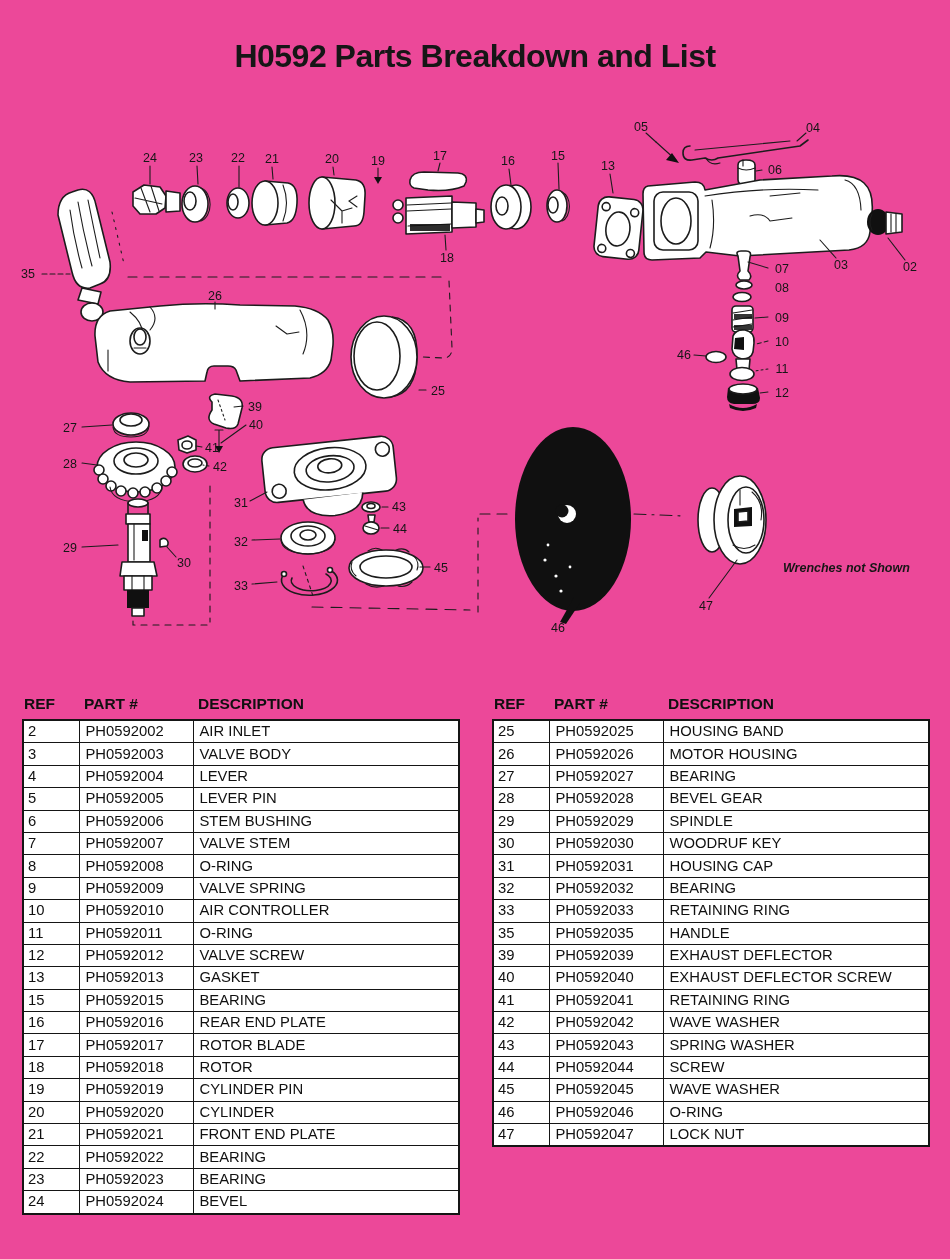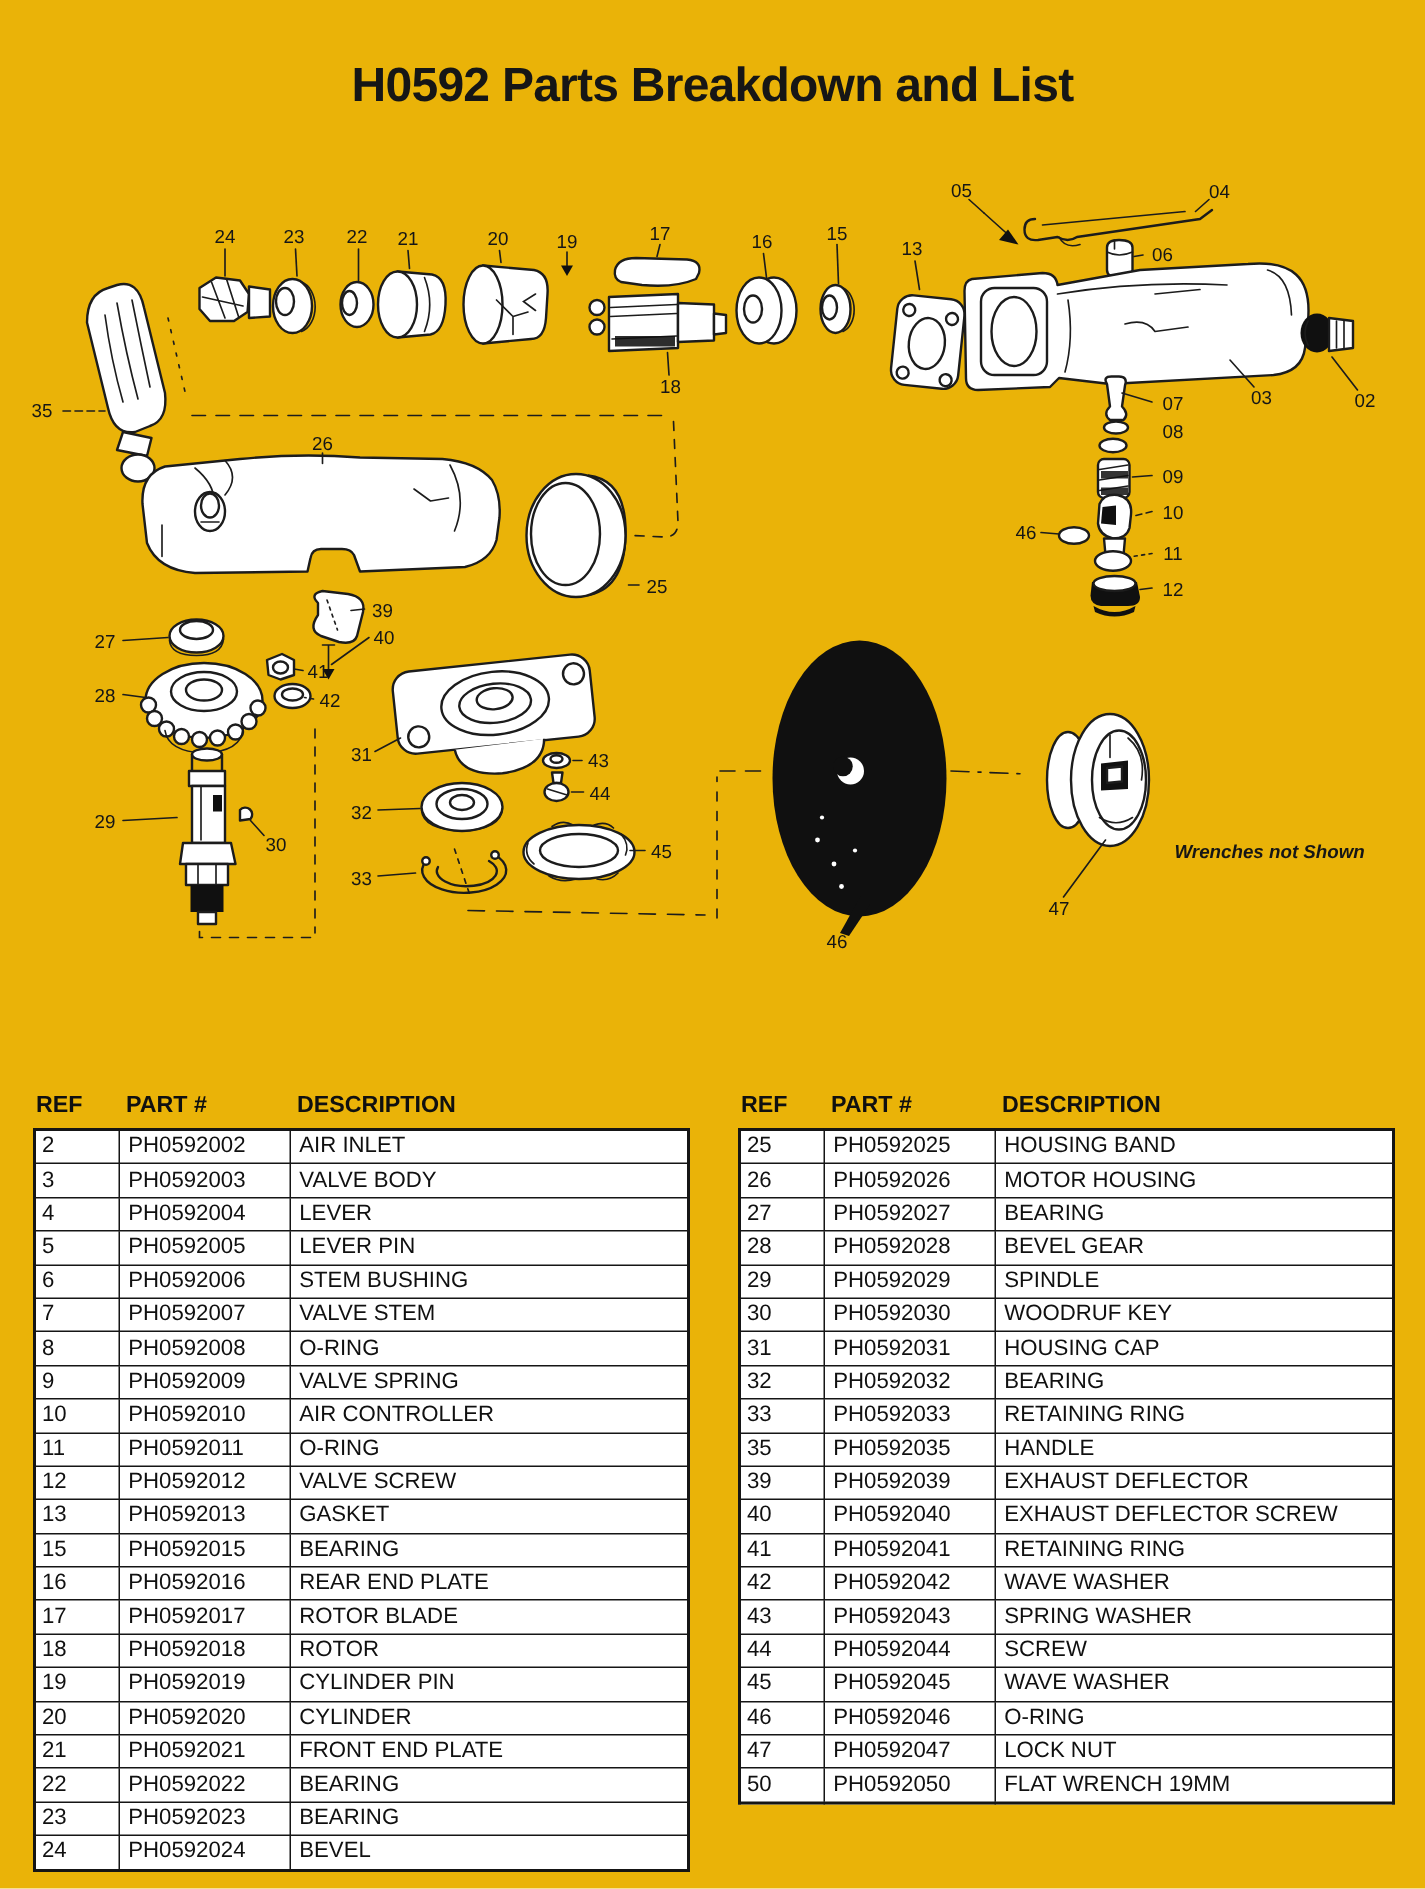"H0592 Parts Breakdown and List" #page { background: #eab308 -> #ec4899 }
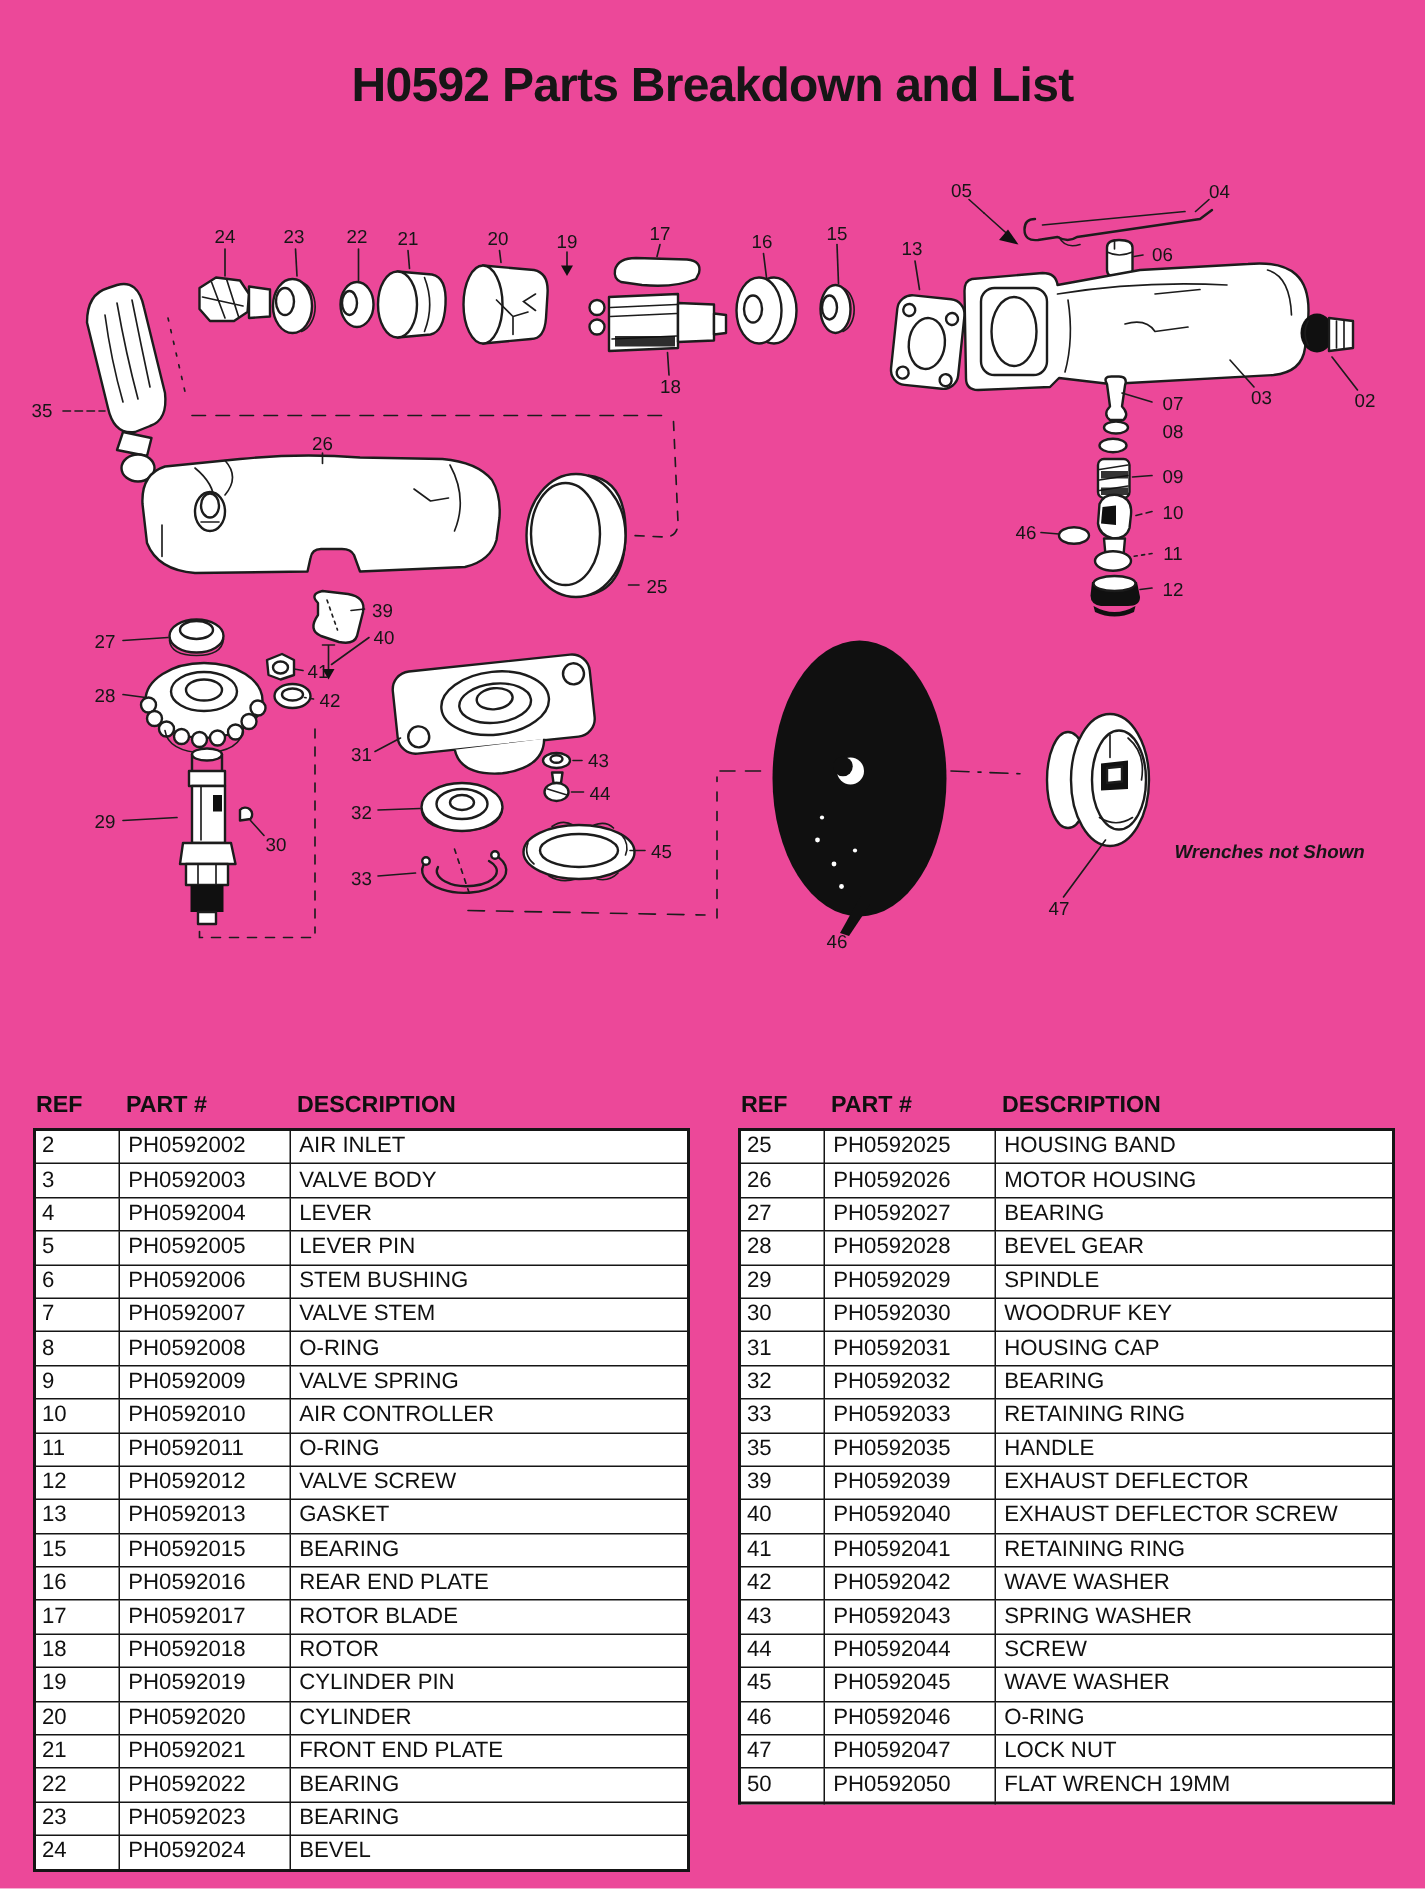"REF PART # DESCRIPTION" .ptable { top: 728px -> 695px }
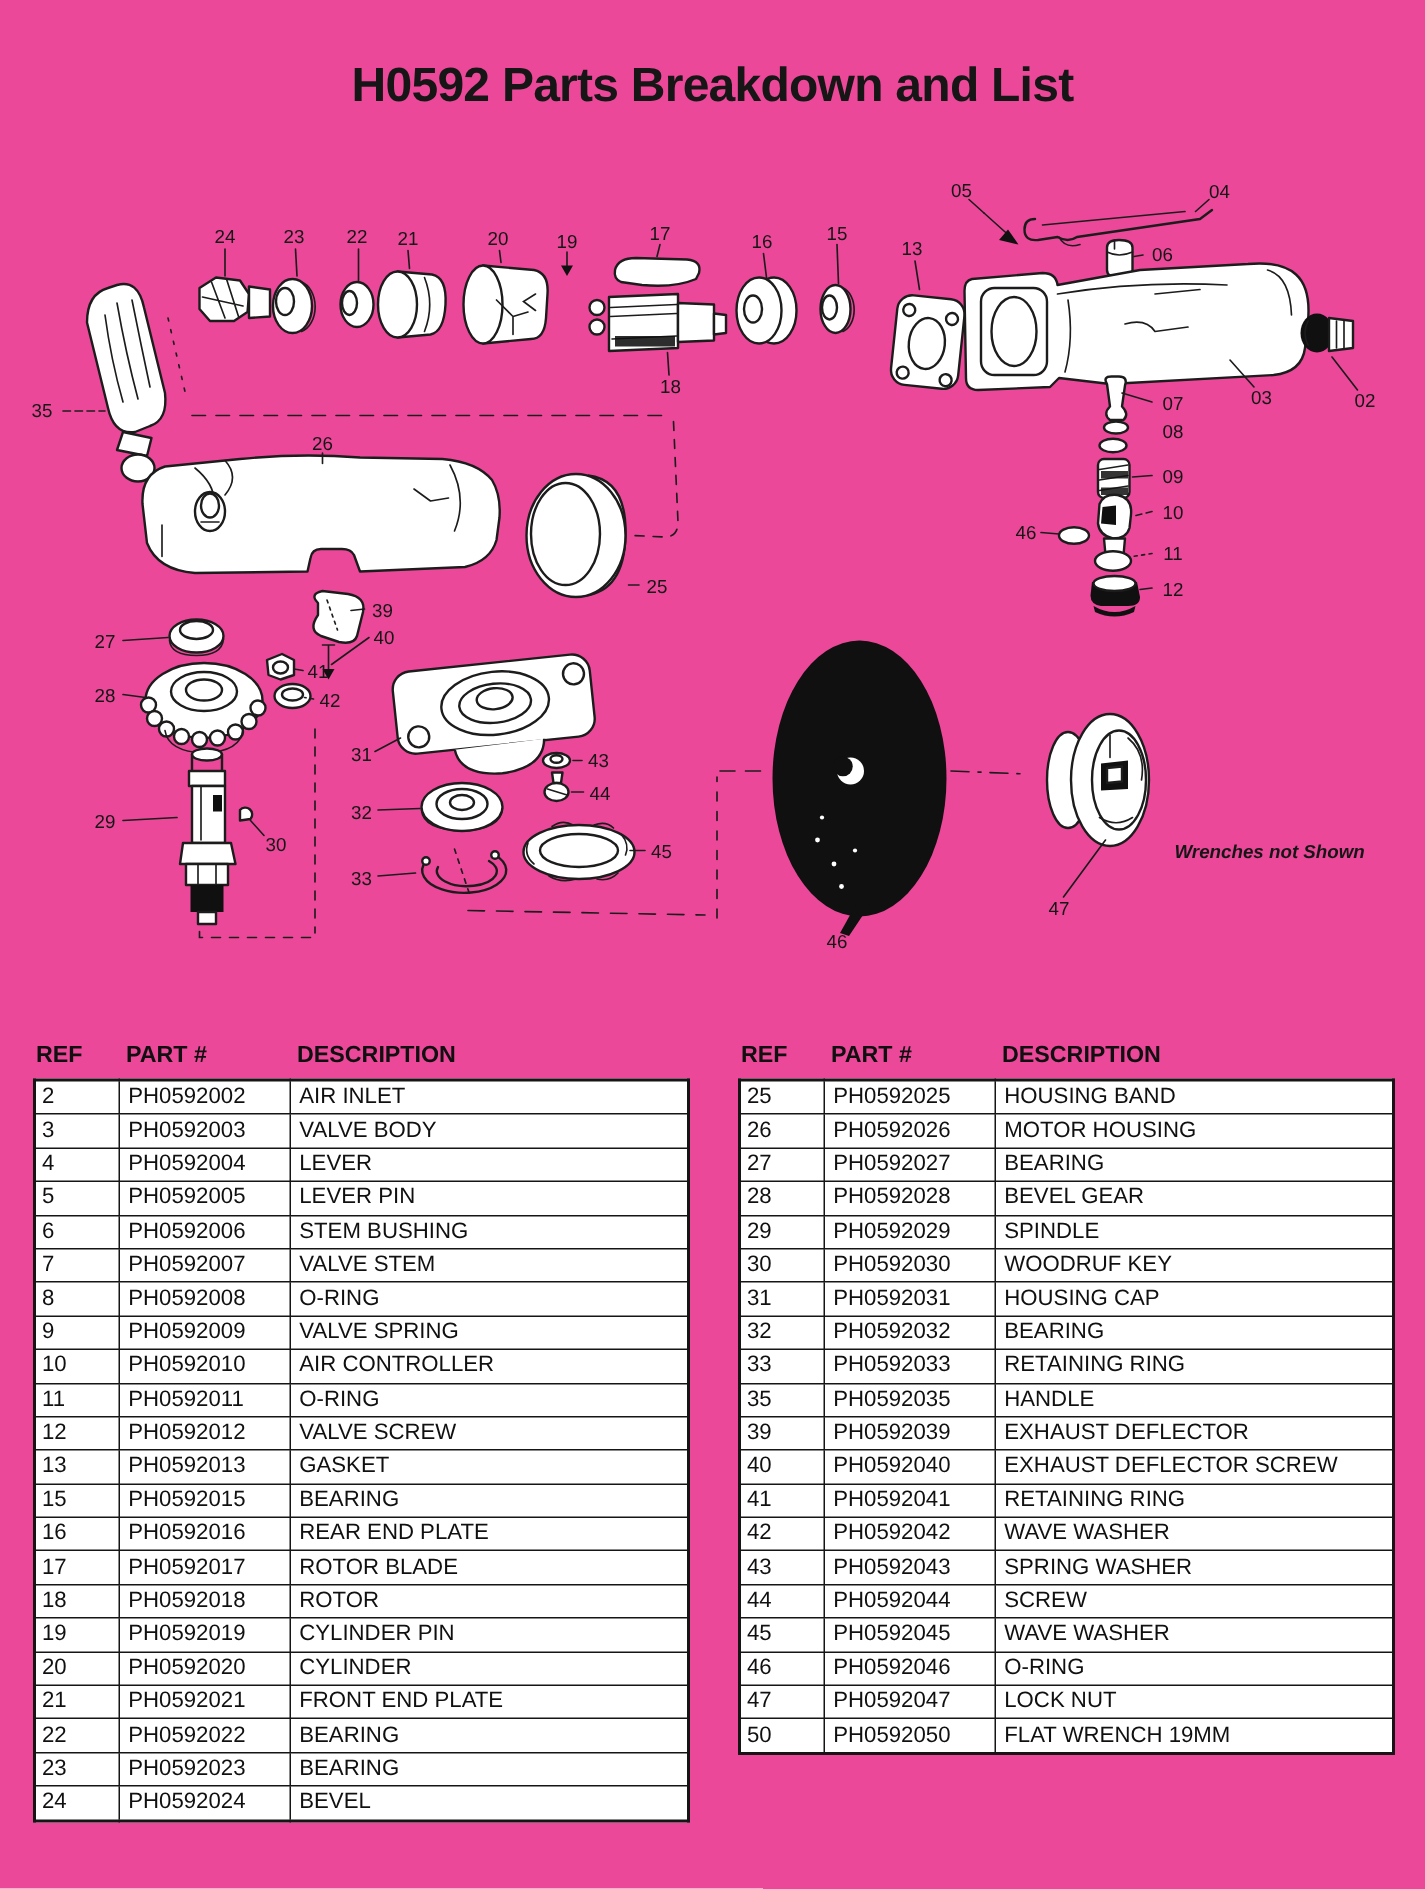"50" tr { html: <tr> <td>50</td> <td>PH0592050</td> <td>FLAT WRENCH 19MM</td> </tr> -> none }
